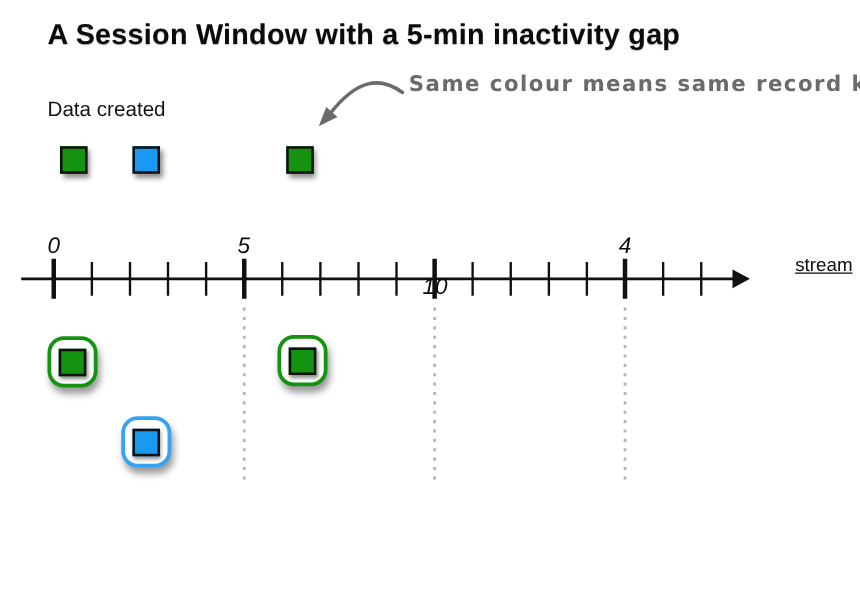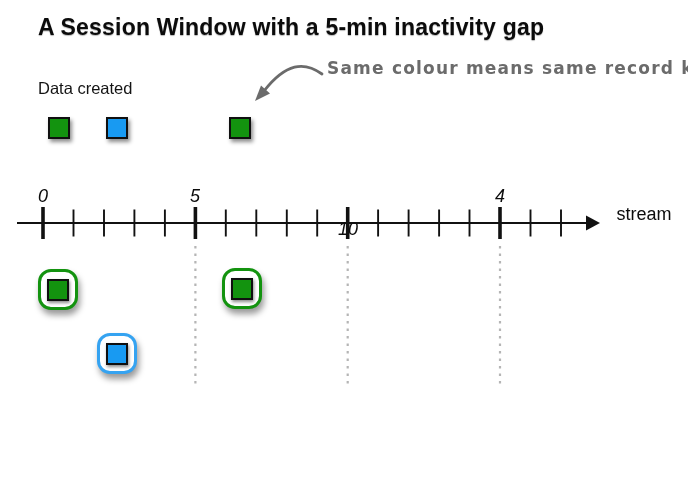"stream" #stream-time-label { font-size: 18px -> 15px; text-align: center -> right; text-decoration: none -> underline }
